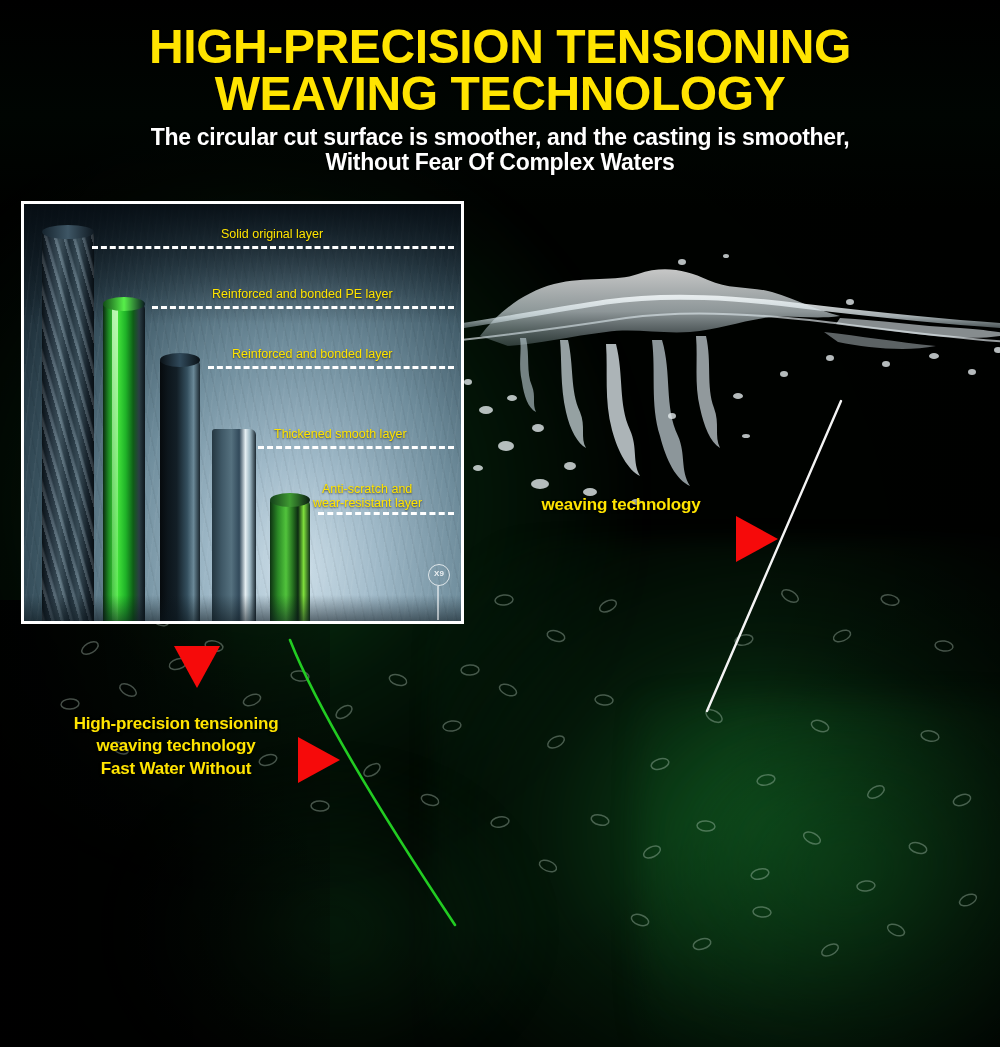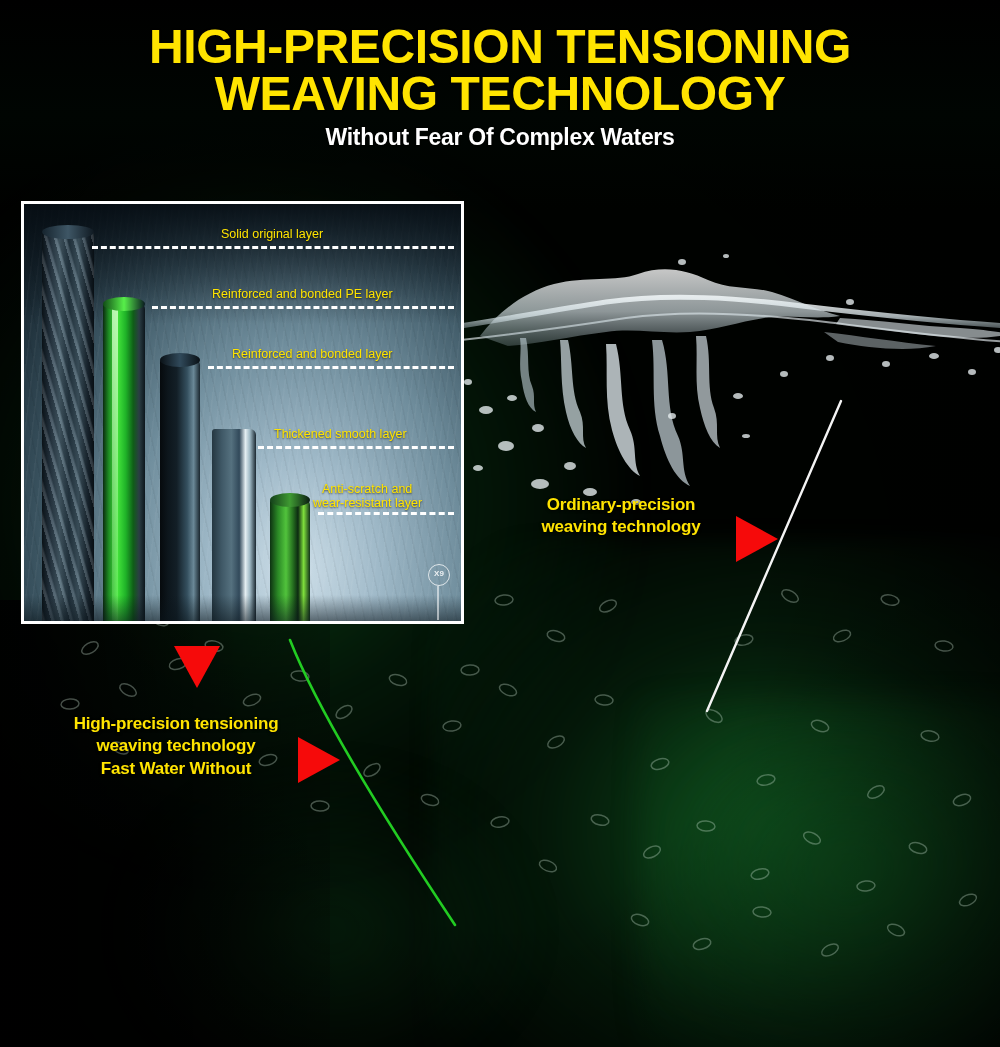"The circular cut surface is" span.subtitle-line { html: none -> <span>The circular cut surface is smoother, and the casting is smoother,</span> }
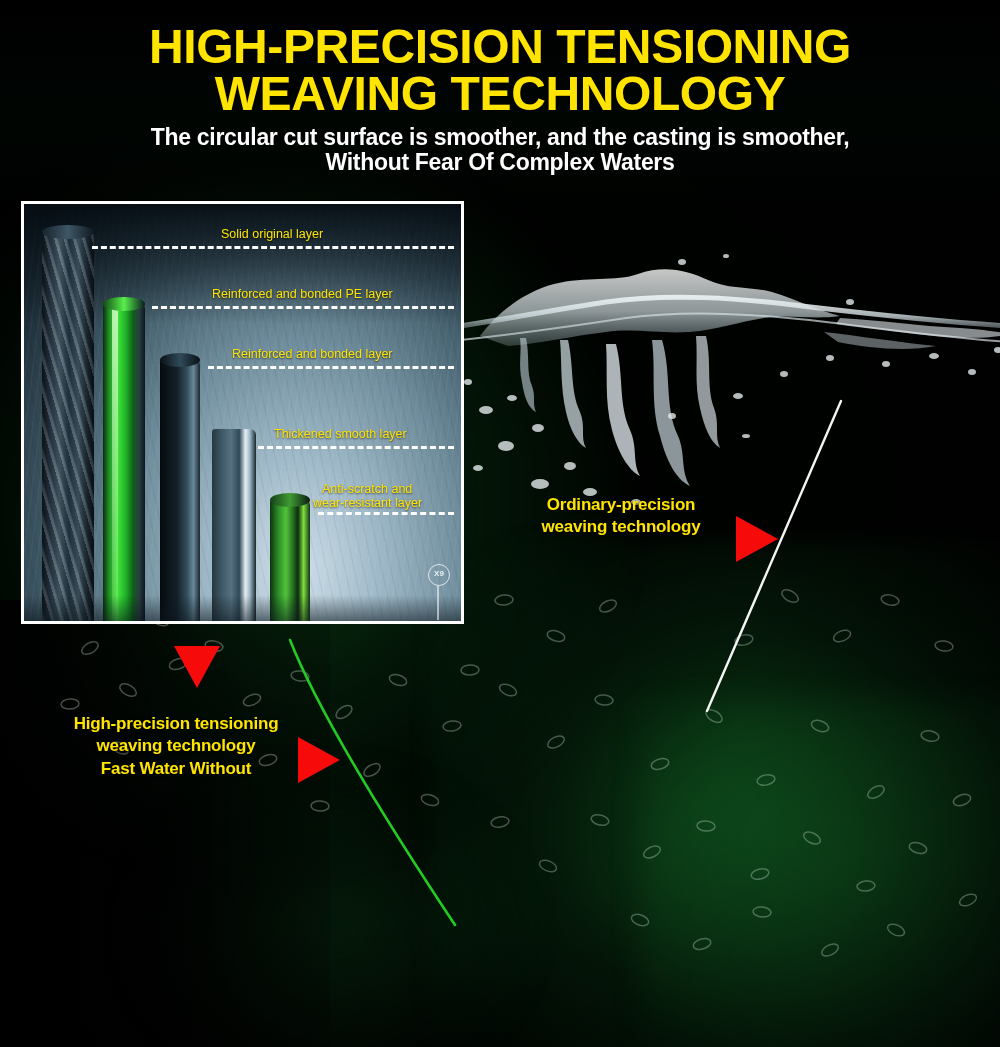"Ordinary-precision" div { html: <div>Ordinary-precision</div> -> none }
